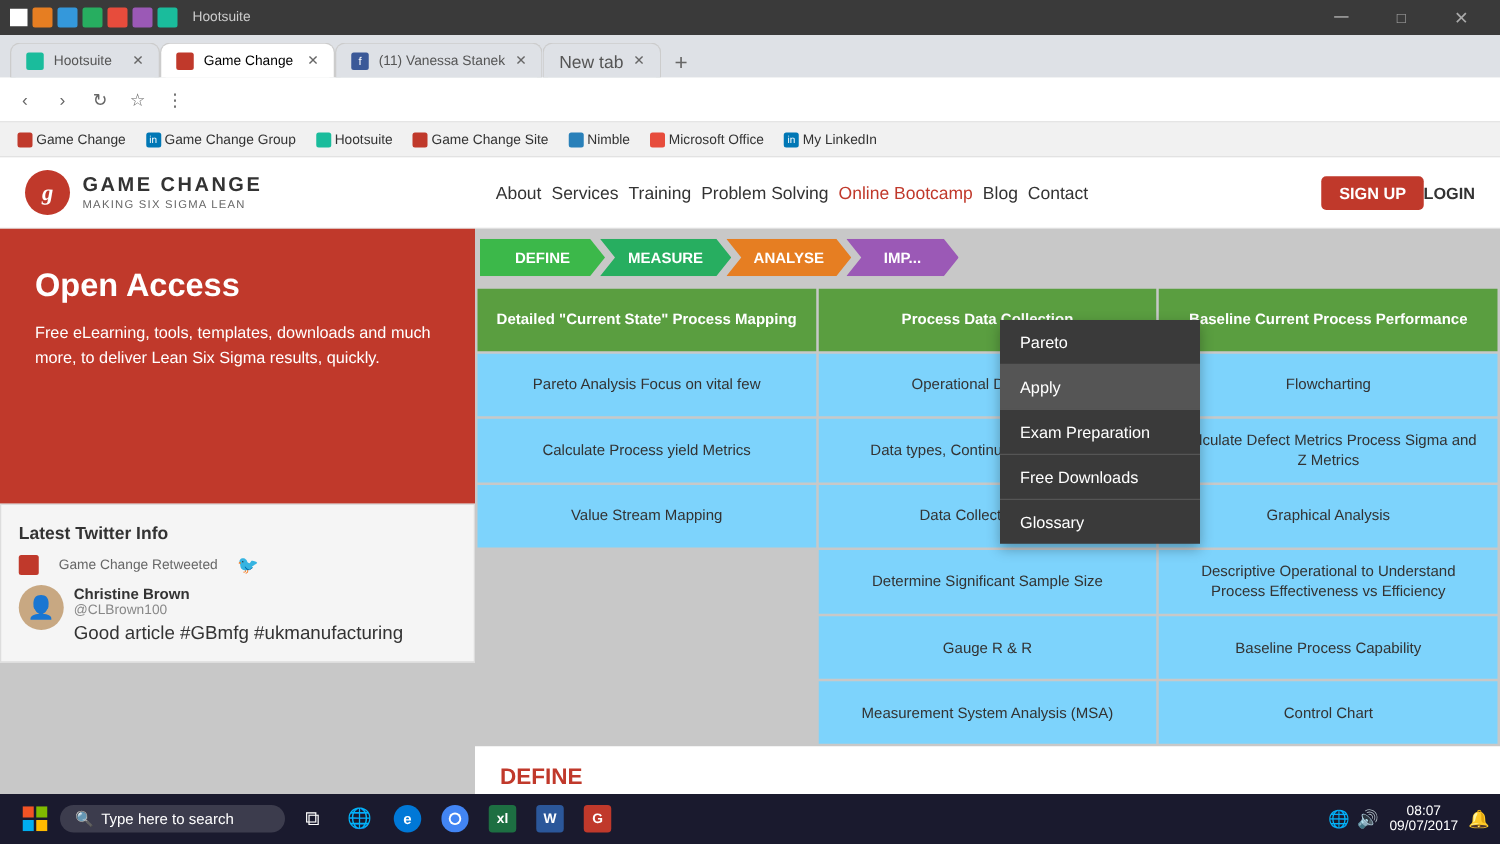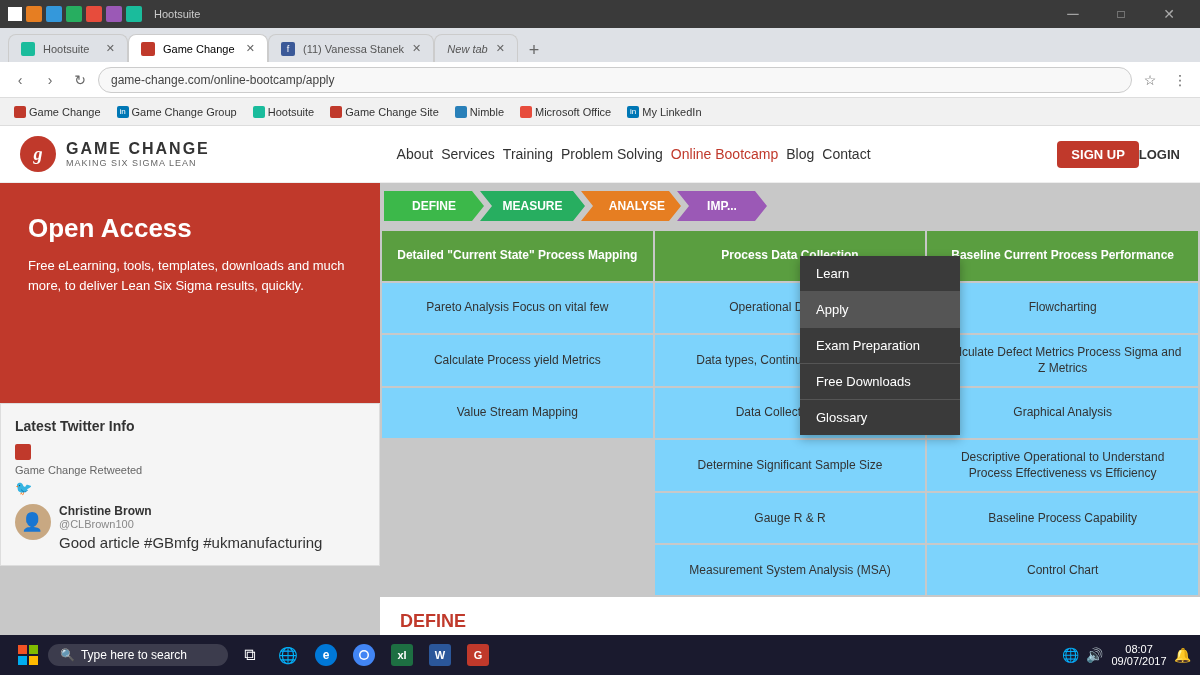"New tab" span { font-size: 11px -> 14px; font-style: italic -> none }
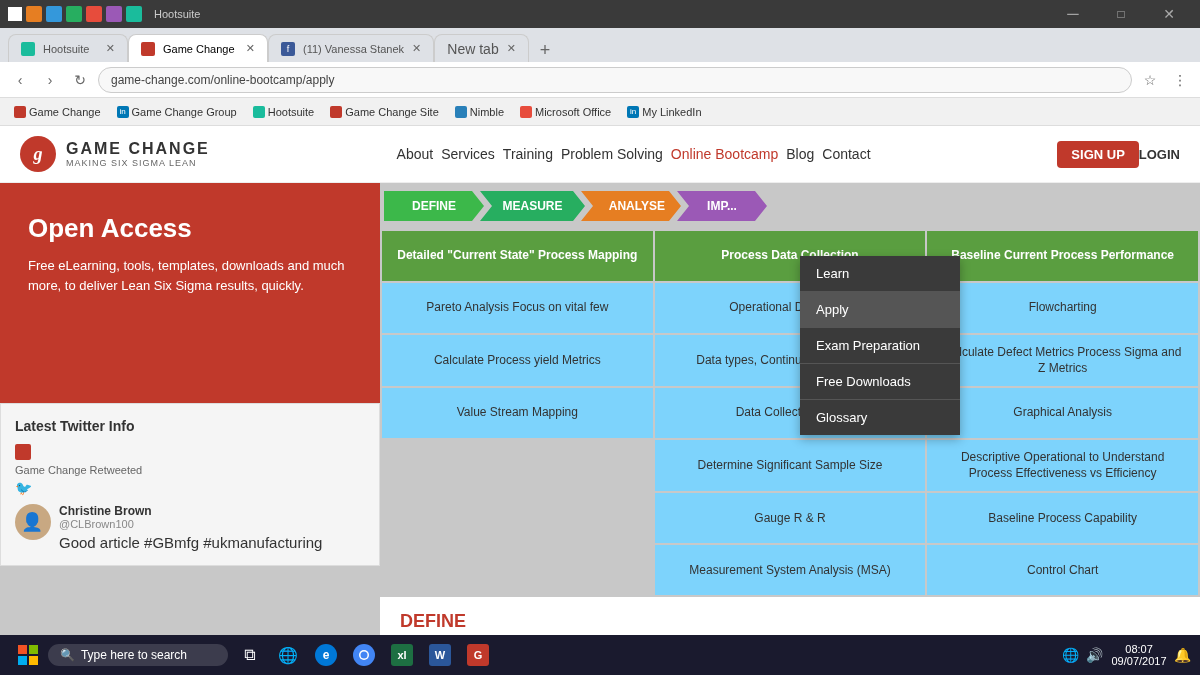"game-change.com/online-bootcamp/apply" div.address-bar { html: <div> <span>game-change.com/online-bootcamp/apply</span> </div> -> none }
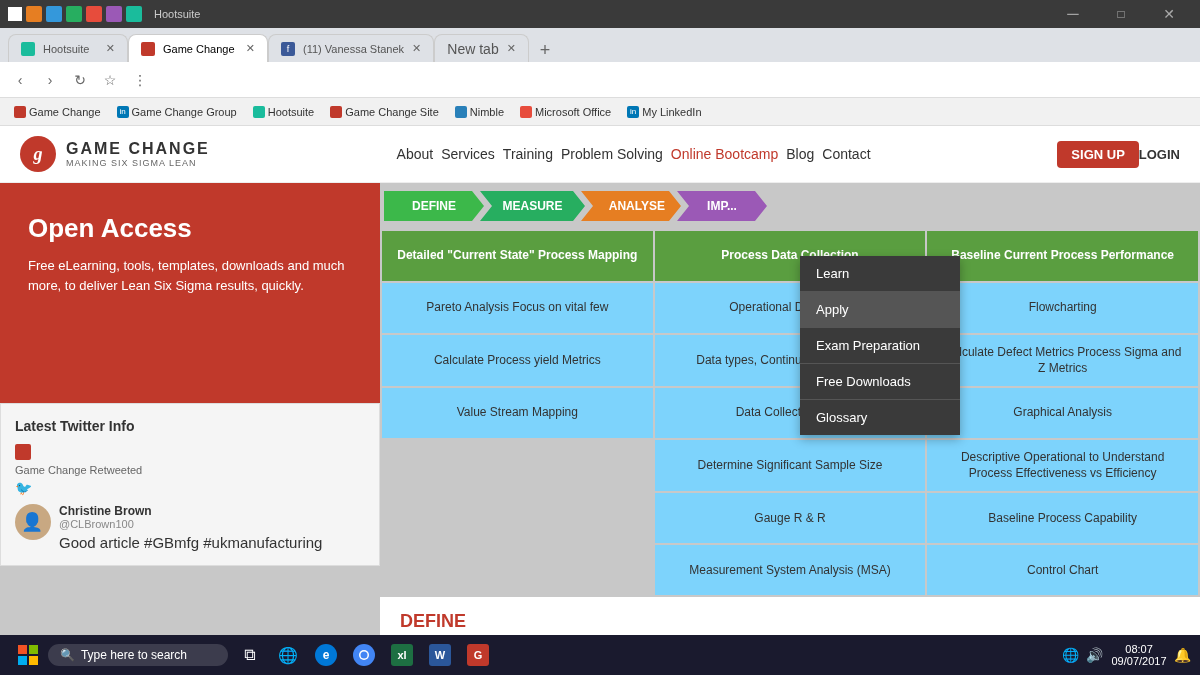"ANALYSE" div { text-align: right -> center }
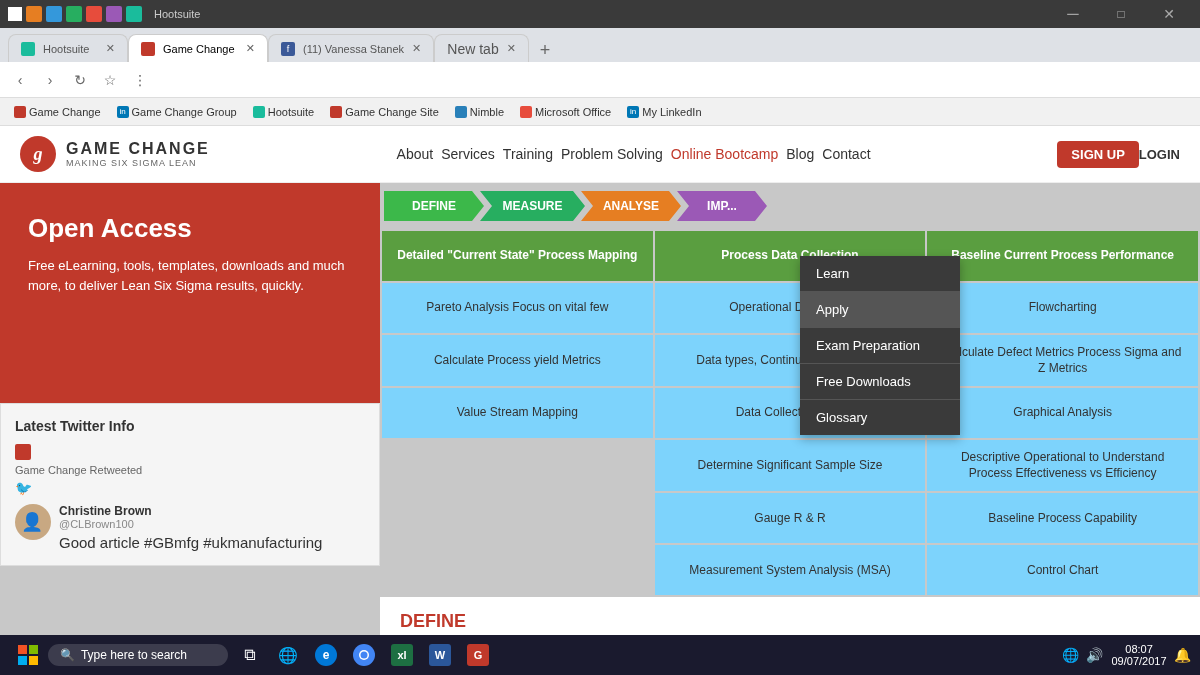"Learn" div.dropdown-item { text: Learn -> Pareto }
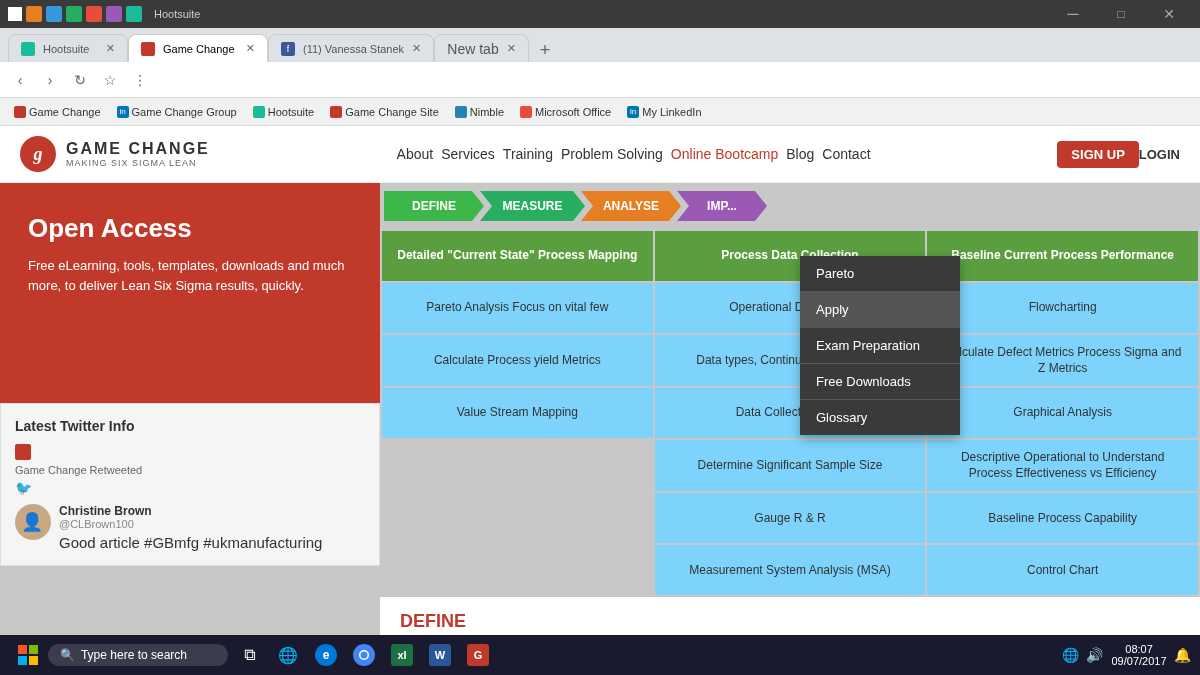"Game Change Retweeted" .retweet-row { align-items: flex-start -> center; flex-direction: column -> none; gap: 4px -> 16px }
